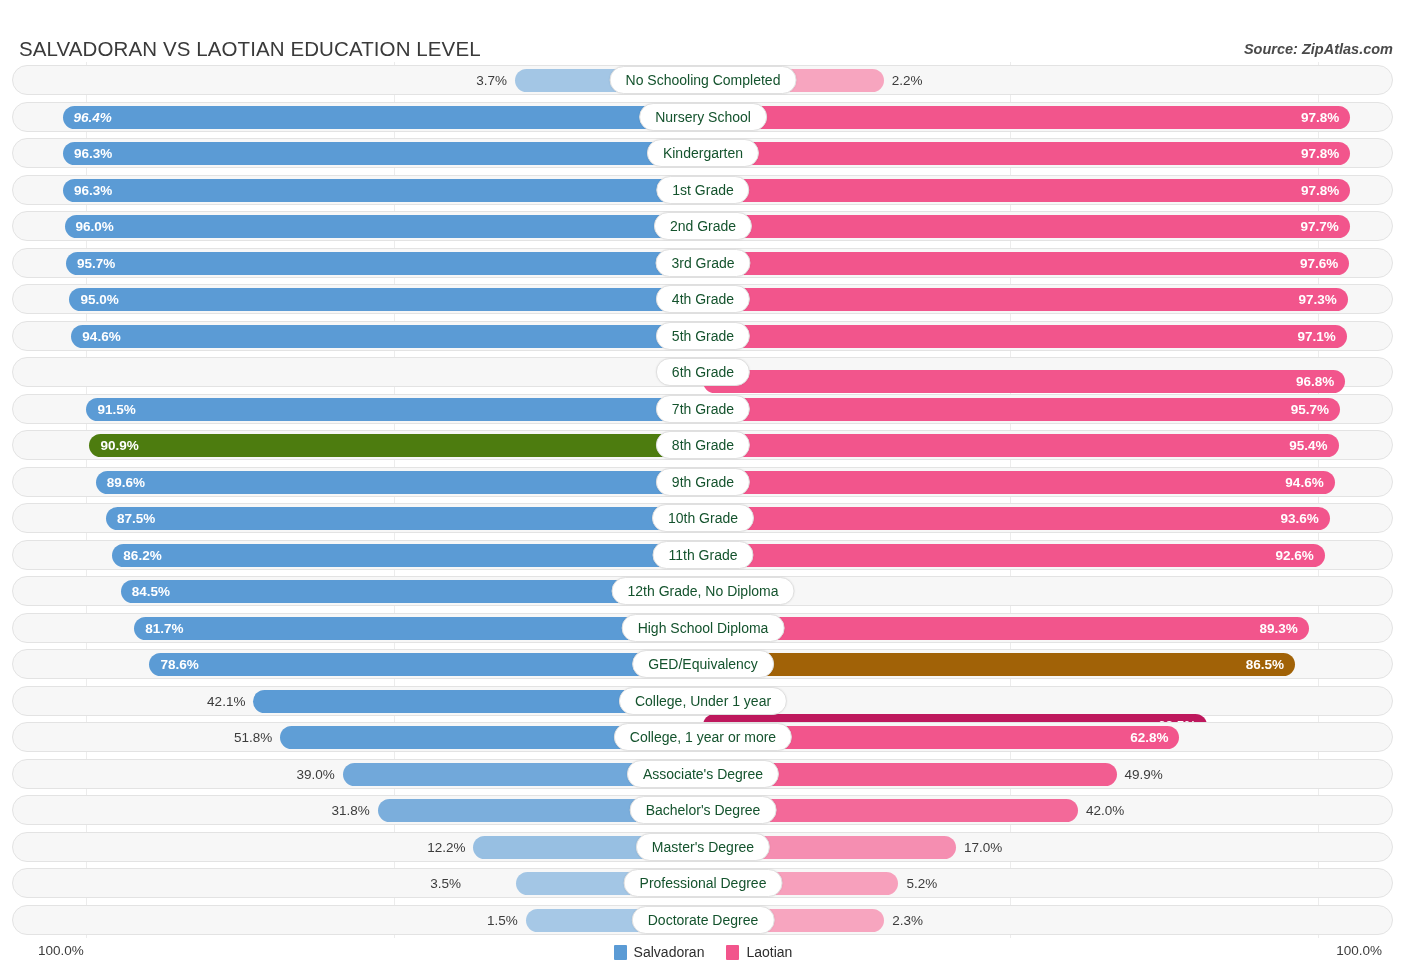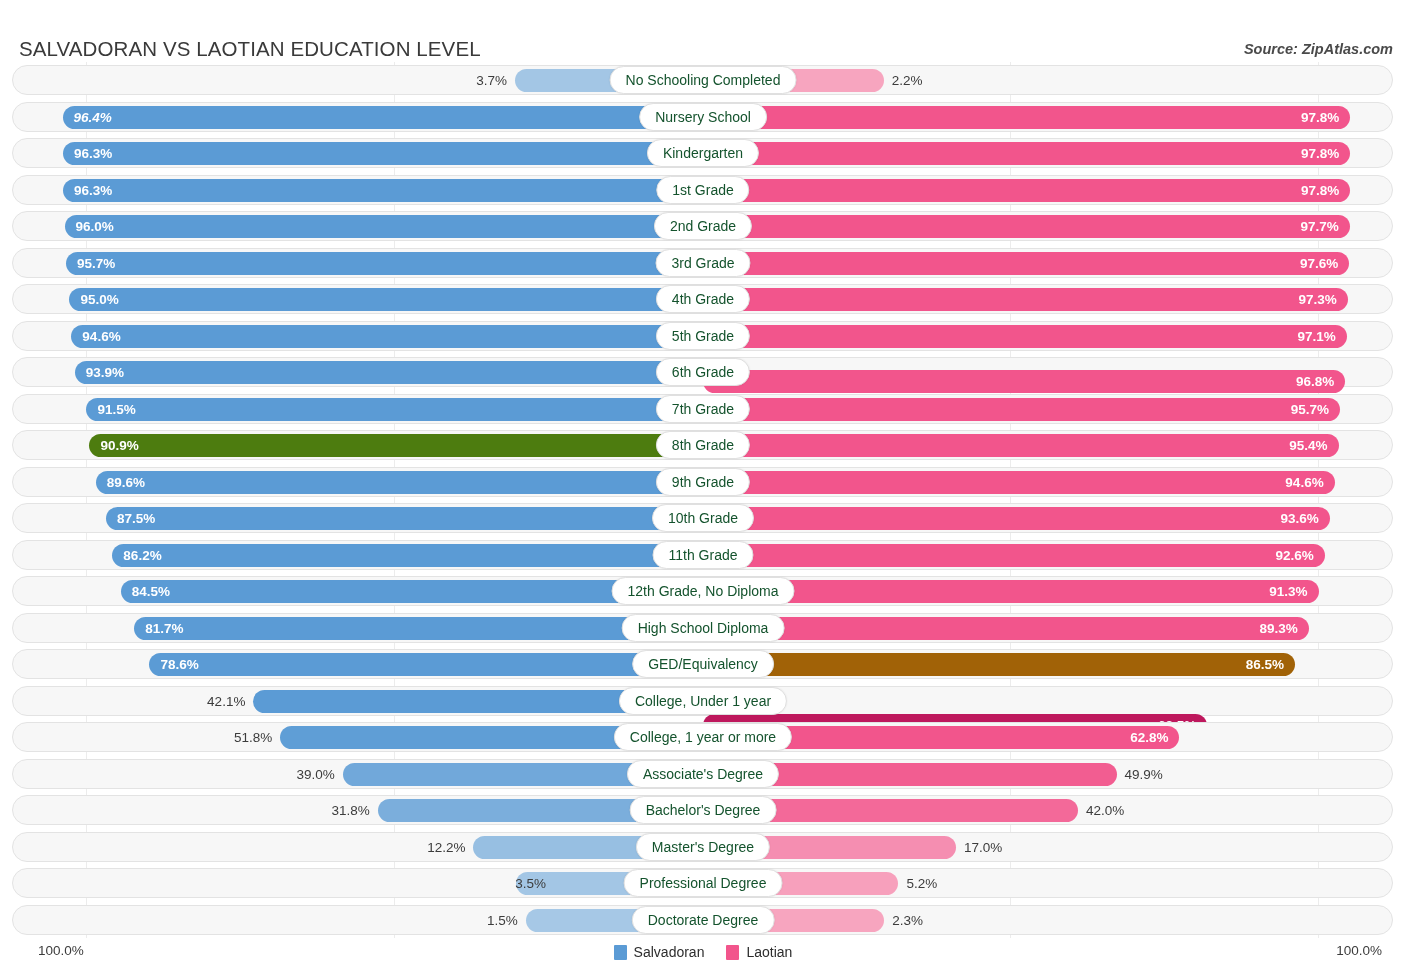"93.9%" div.bar { html: <div> <span>93.9%</span> </div> -> none }
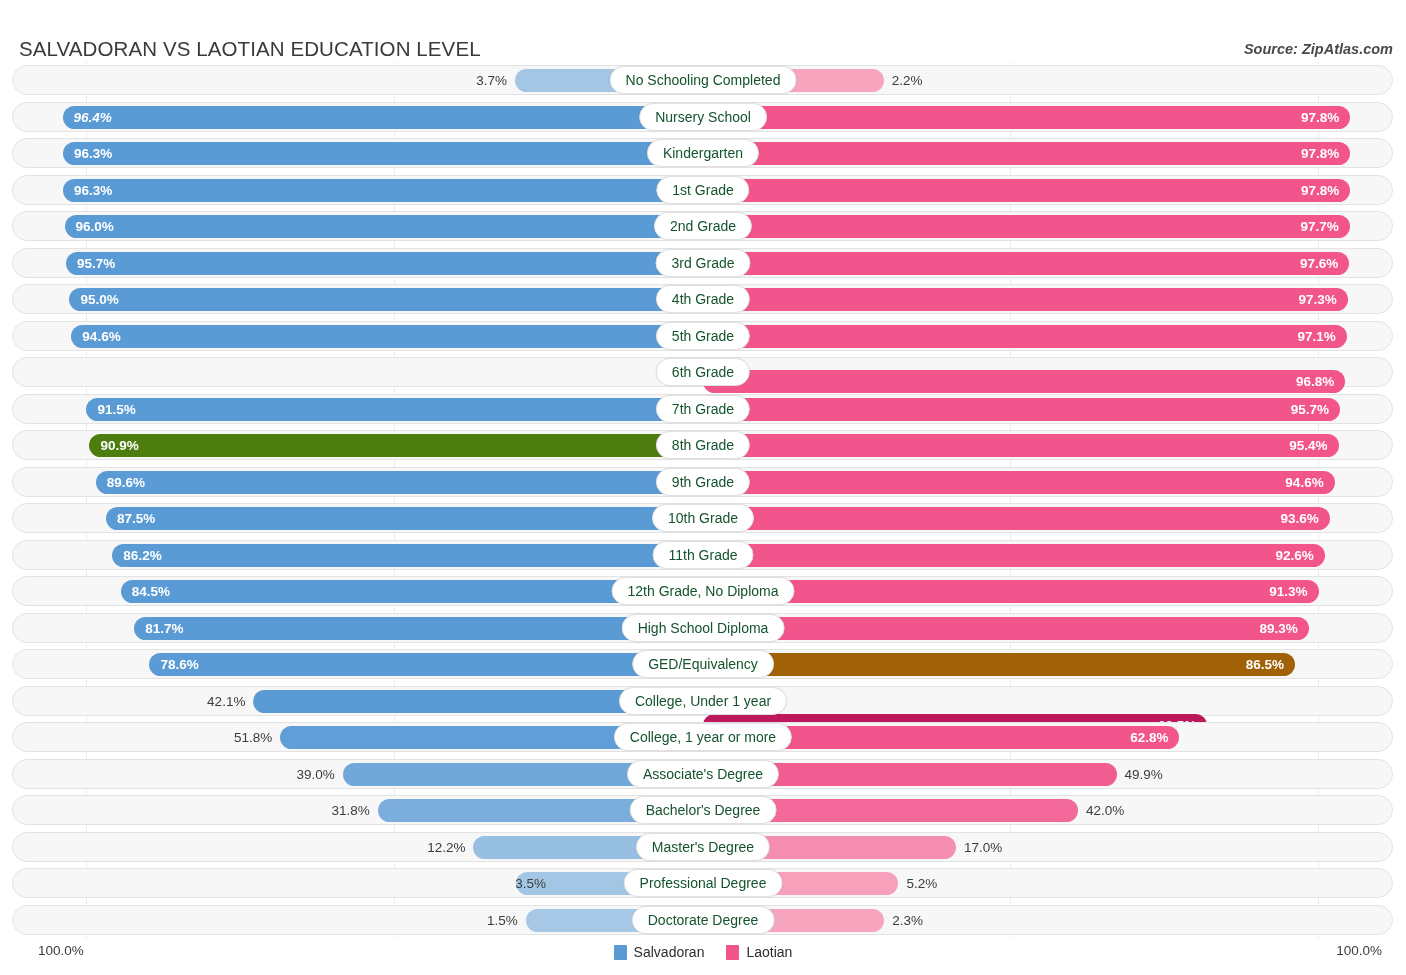"91.3%" div.bar { html: <div> <span>91.3%</span> </div> -> none }
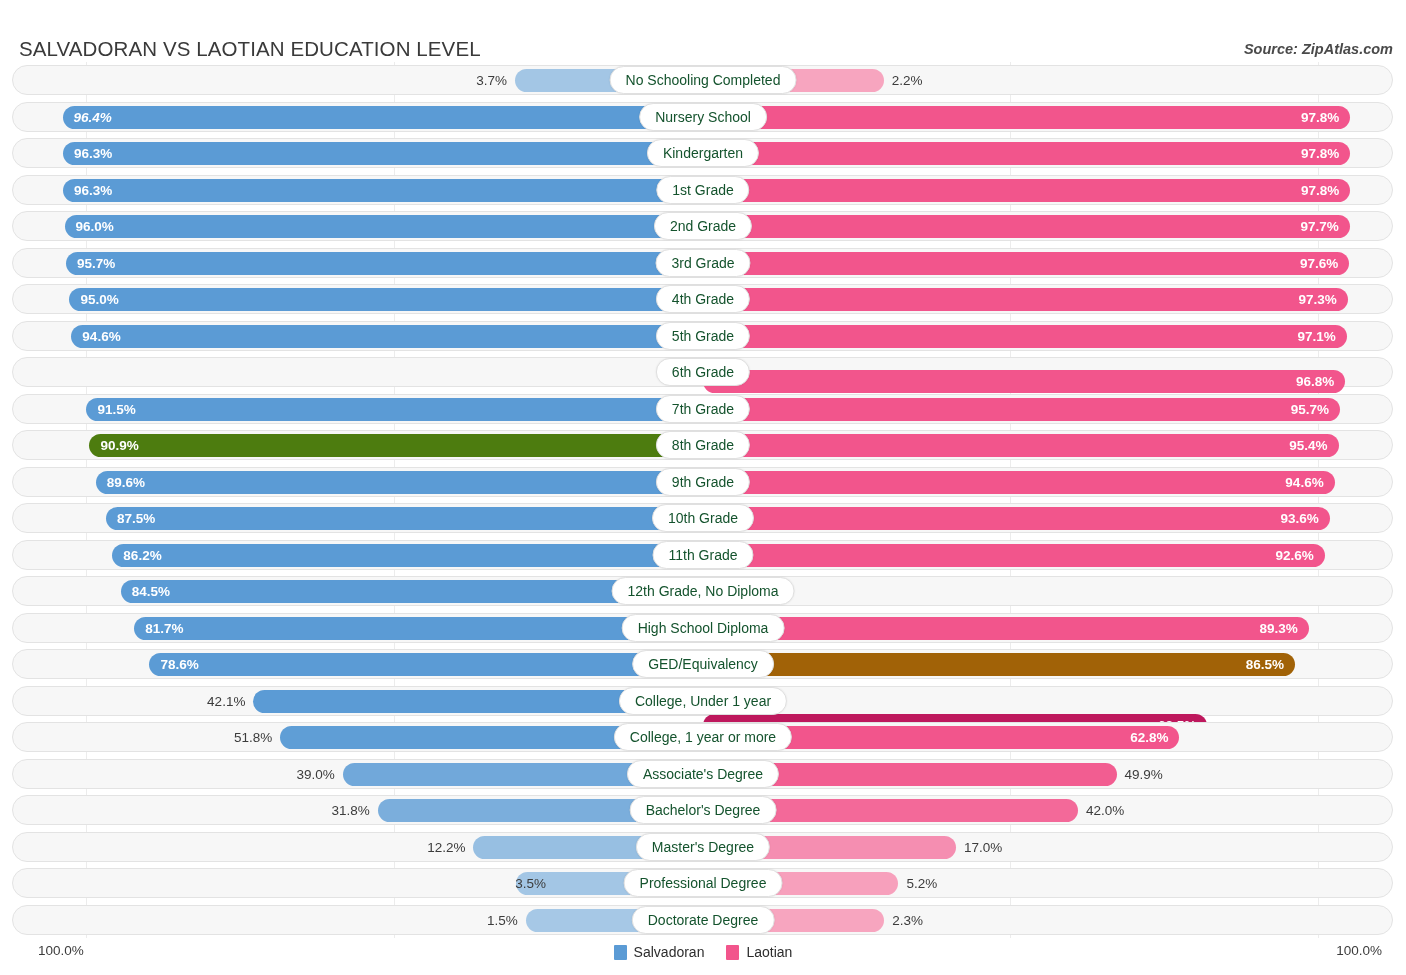"3.5%" div.out-val { right: 860px -> 945px }
